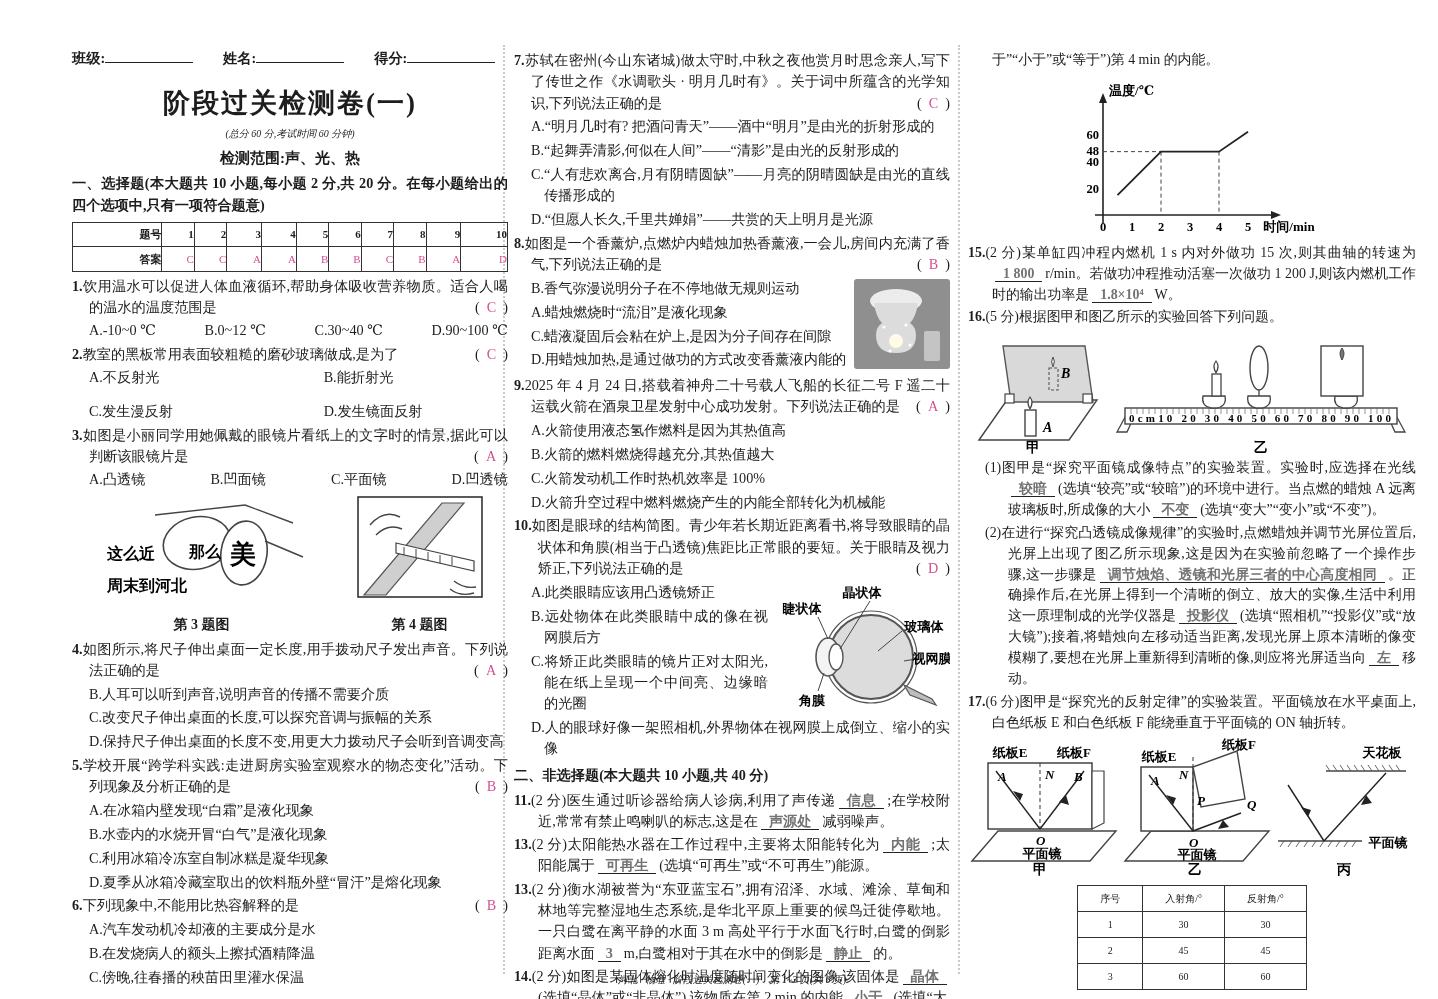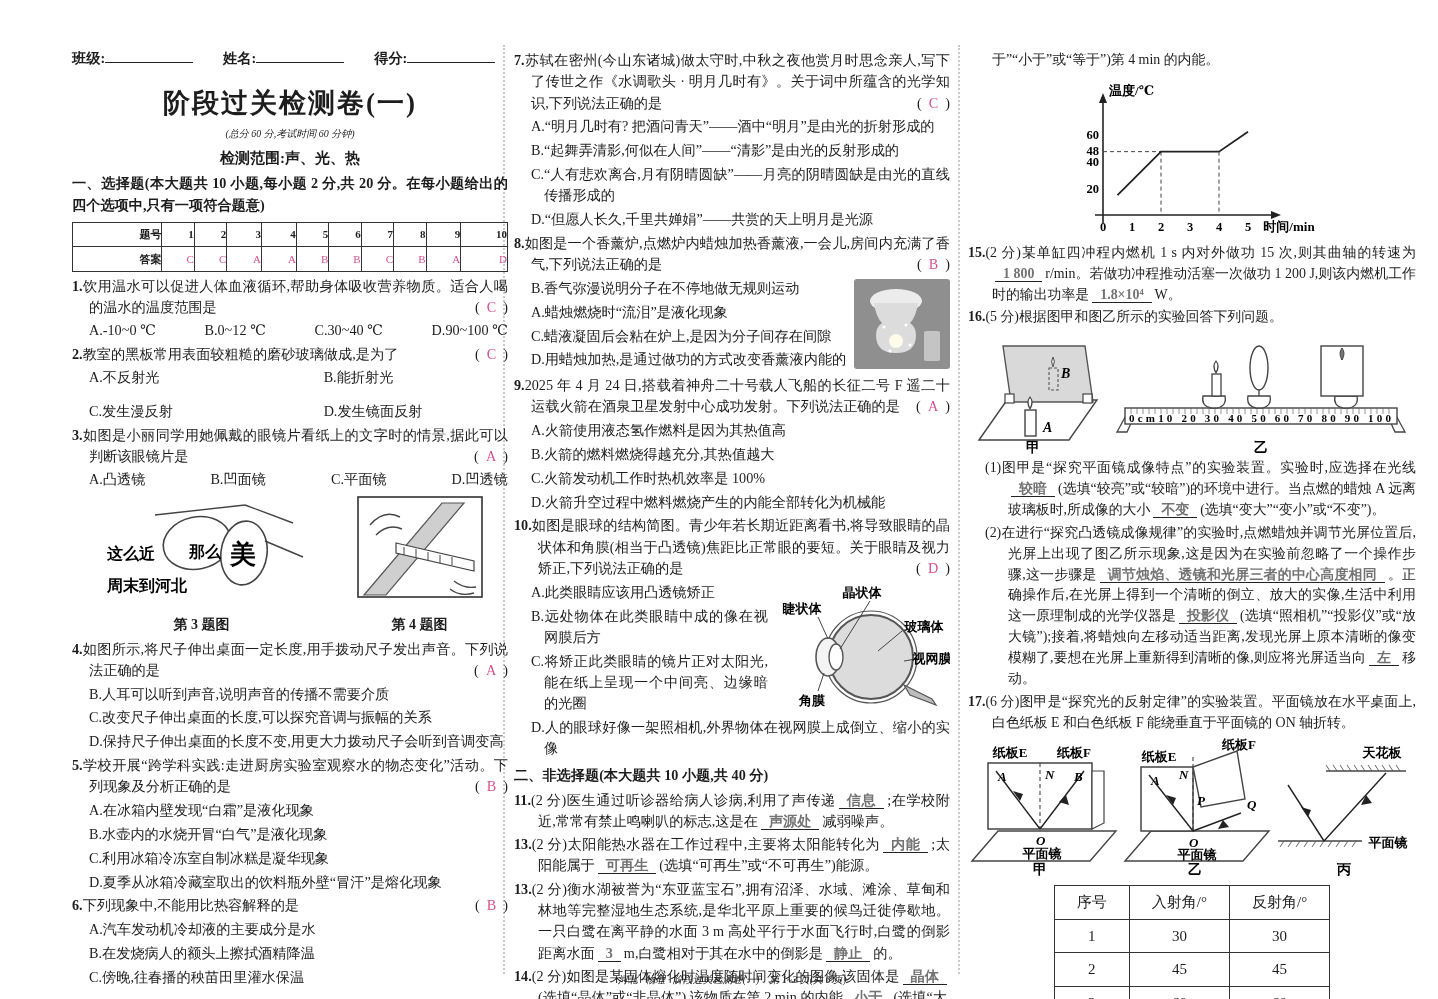"序号" .t17 td { font-size: 15px -> 10px }
